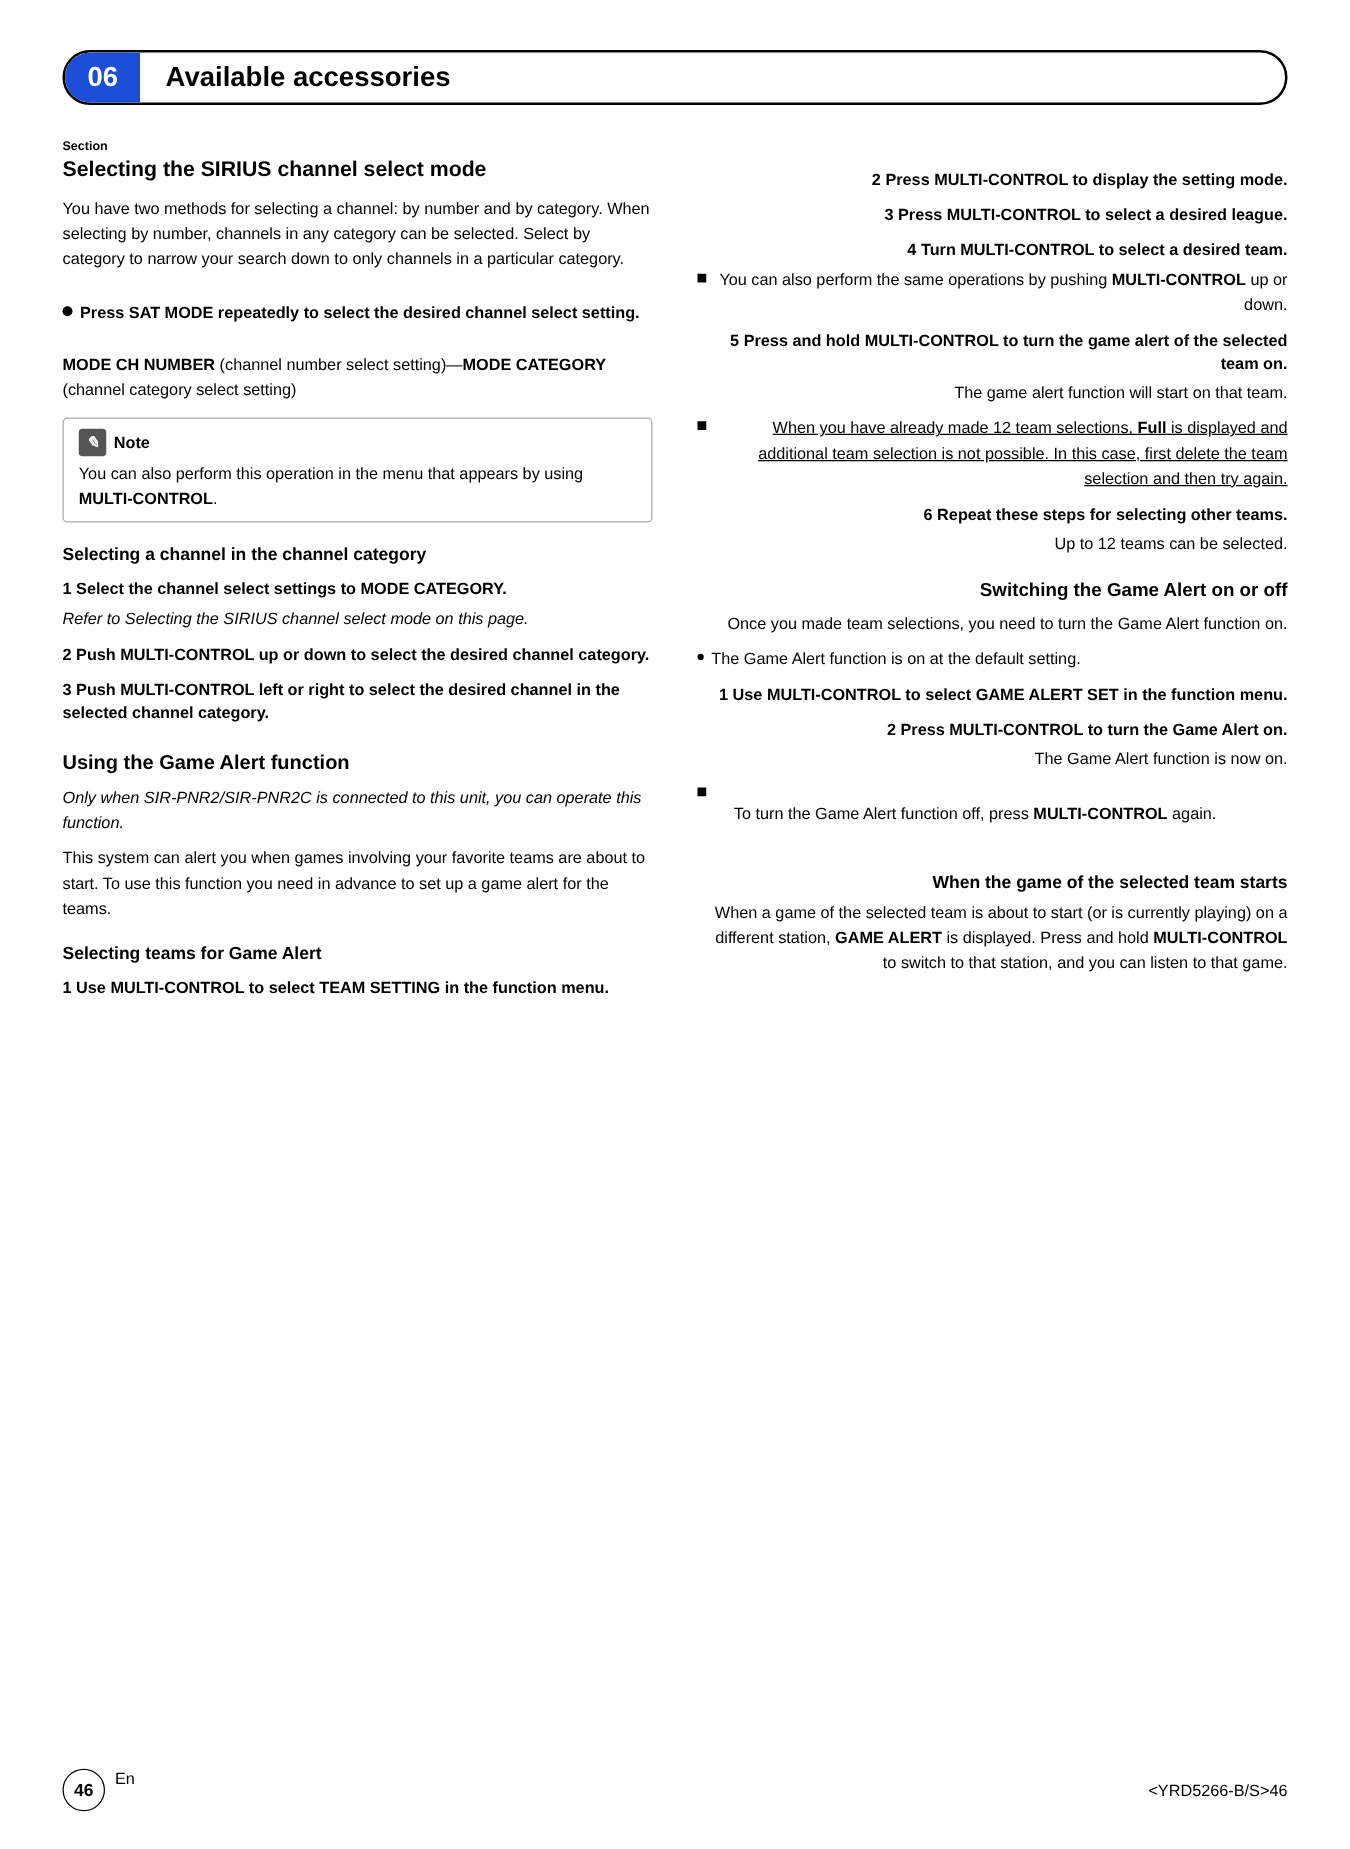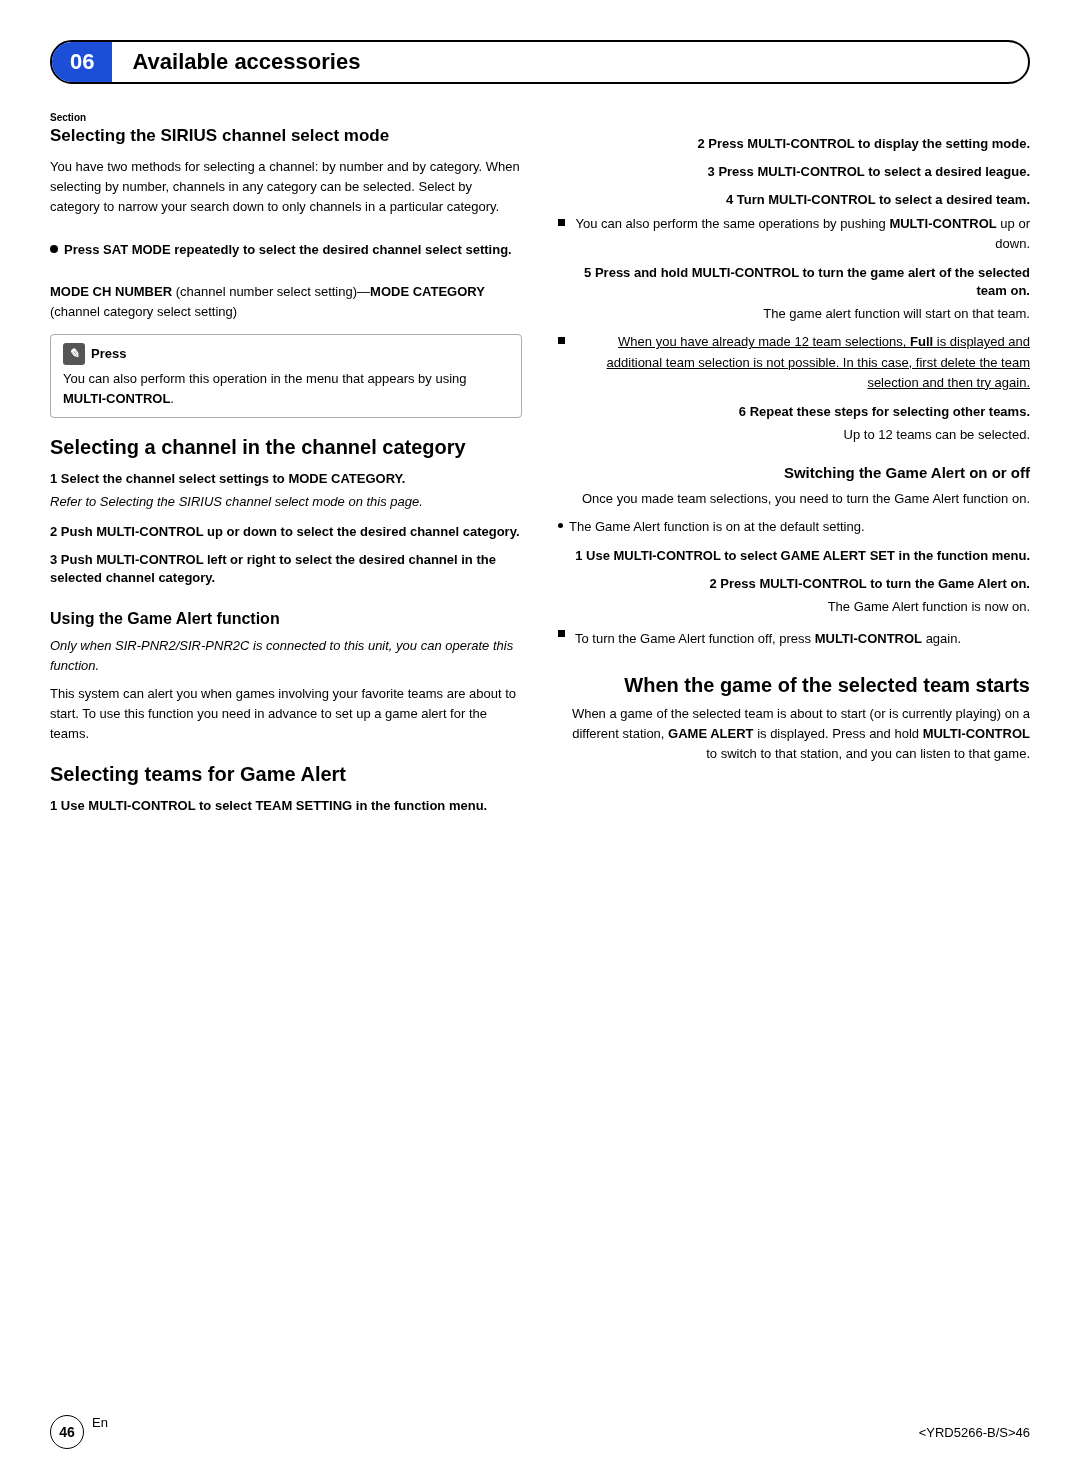"Press" span { text: Press -> Note }
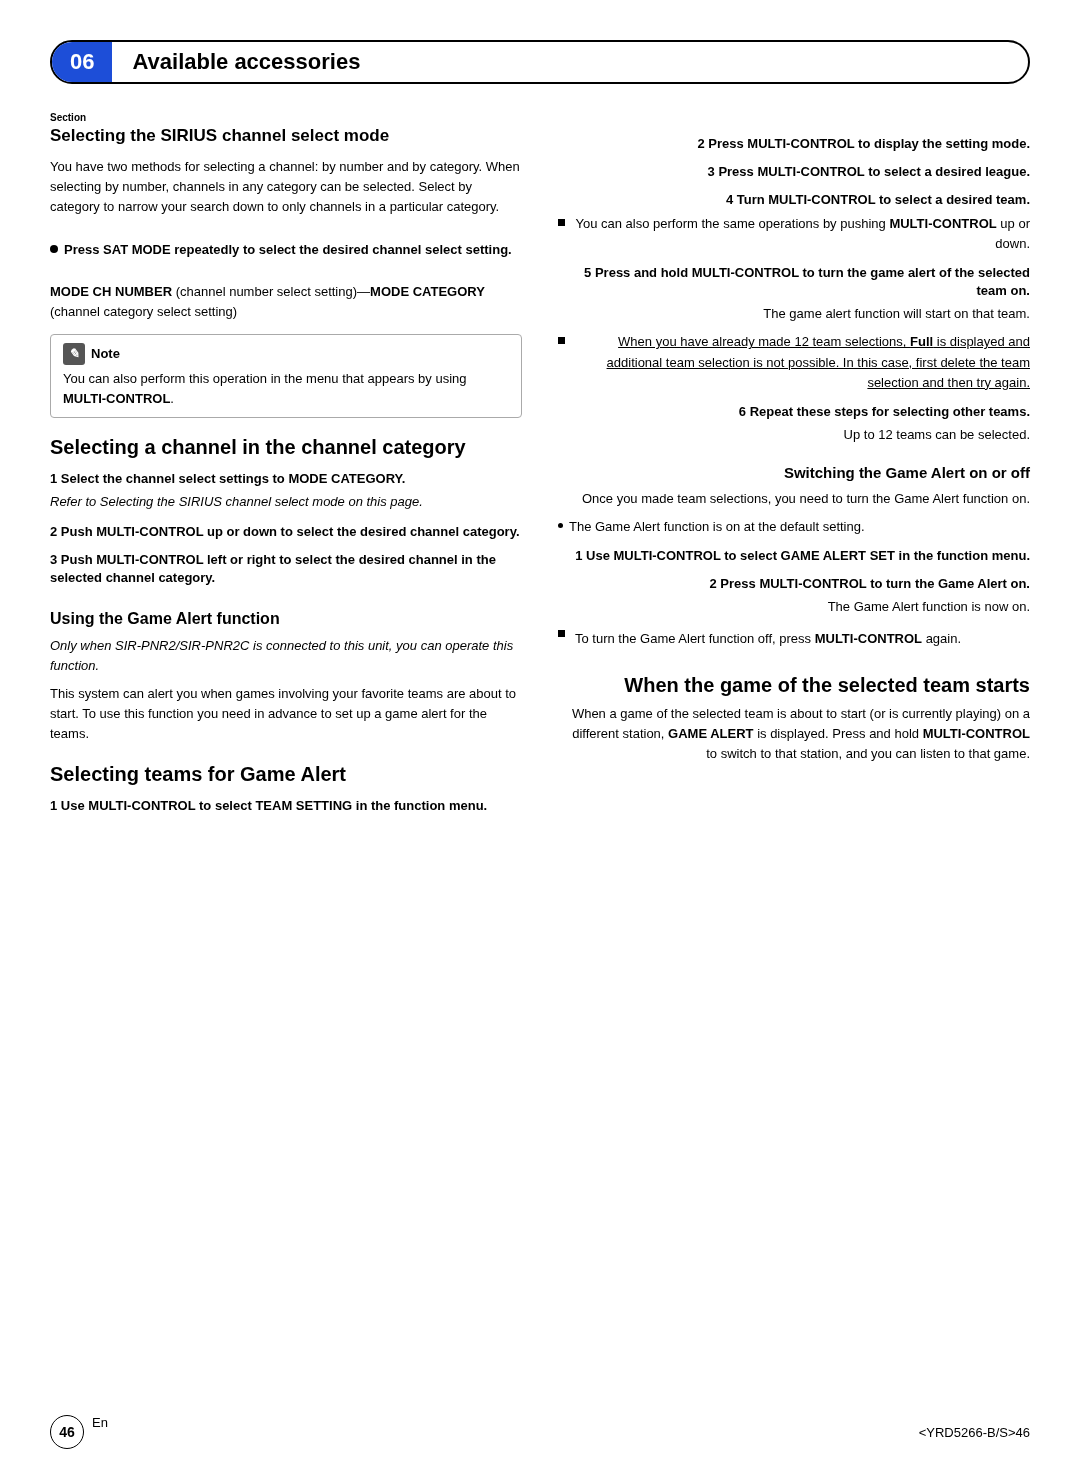"Selecting a channel in the" h3 { font-size: 20px -> 14px }
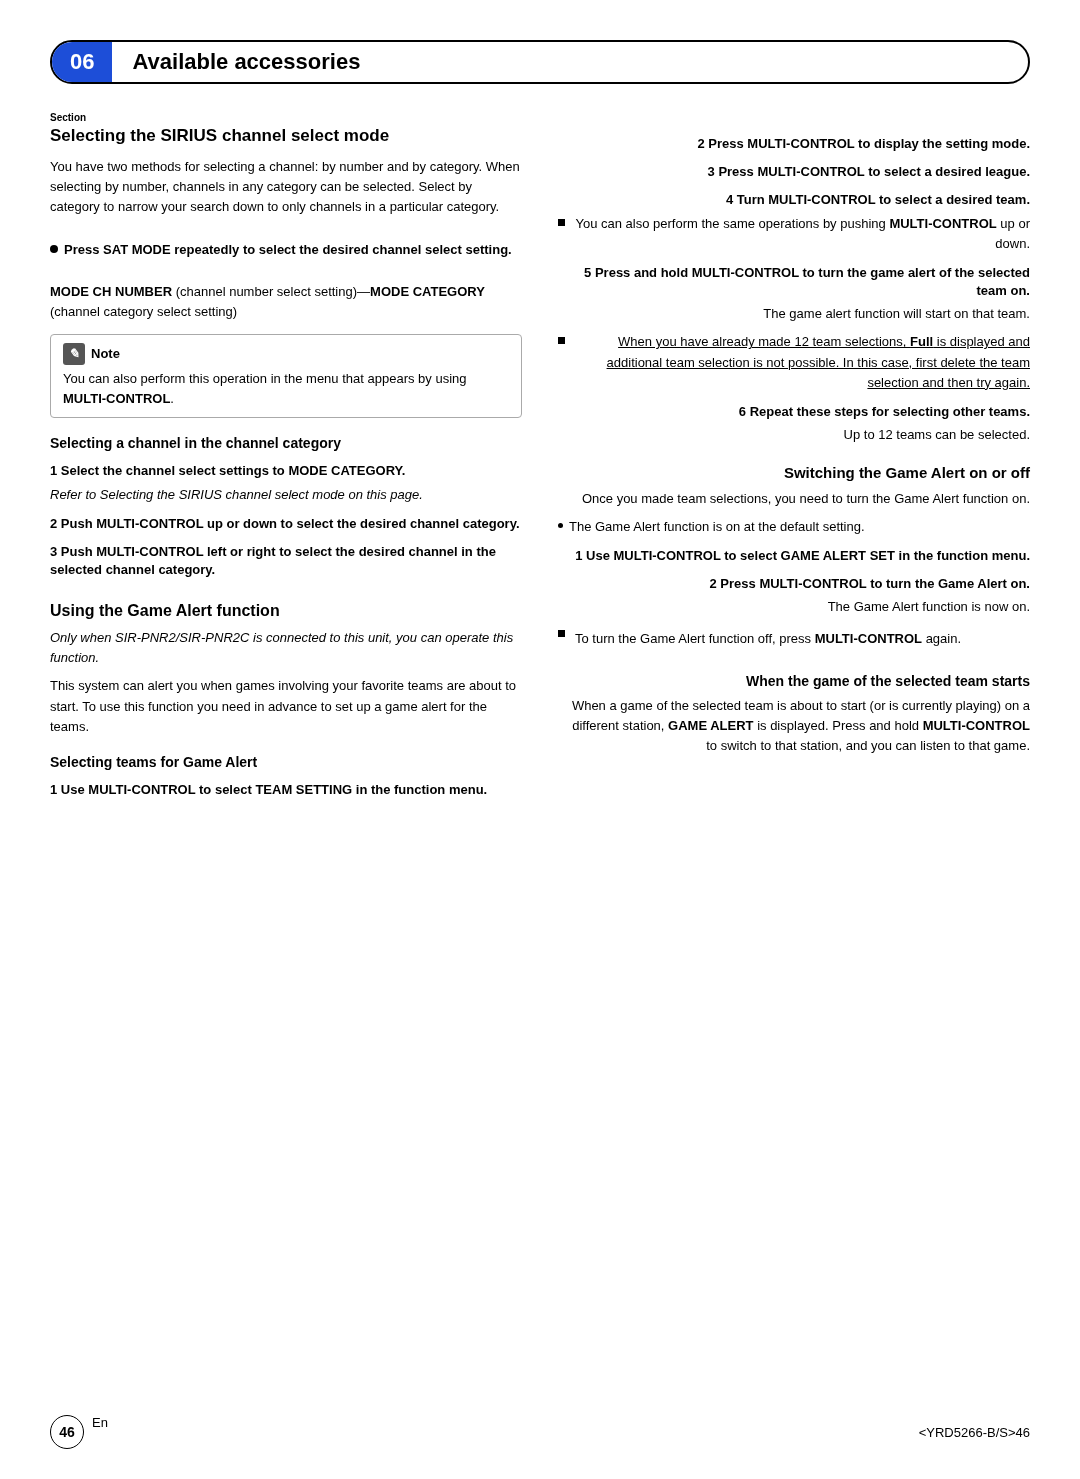"To turn the Game Alert" p { margin: 4px -> 16px }
